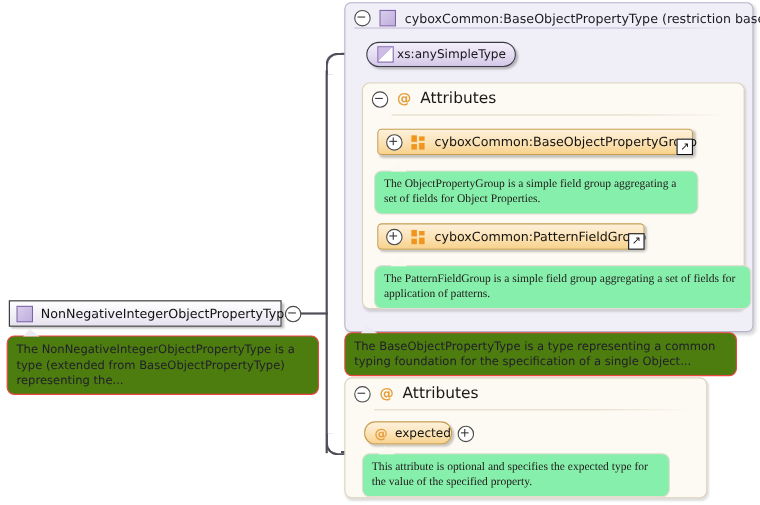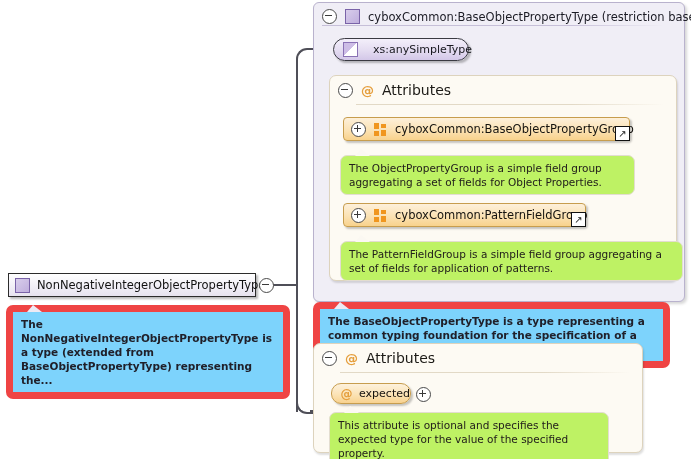"xs:anySimpleType" #anysimpletype-node { gap: 15px -> 3px }
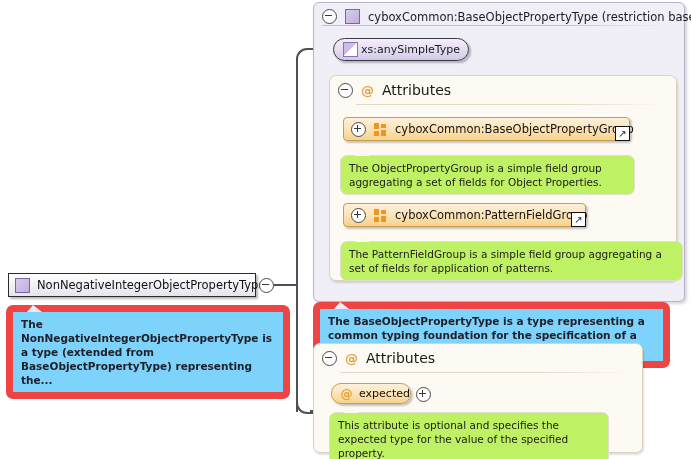"The ObjectPropertyGroup is a simple" .bubble.cream { background: #bef264 -> #86efac; font-family: none -> Liberation Serif, serif }
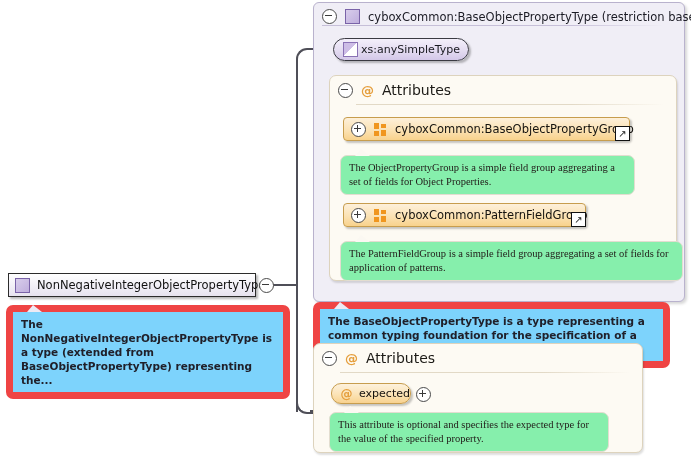"The NonNegativeIntegerObjectPropertyType" .bubble.purple { background: #7dd3fc -> #4d7c0f; border: 7px solid #ef4444 -> 1px solid #ef4444; font-weight: bold -> none }
